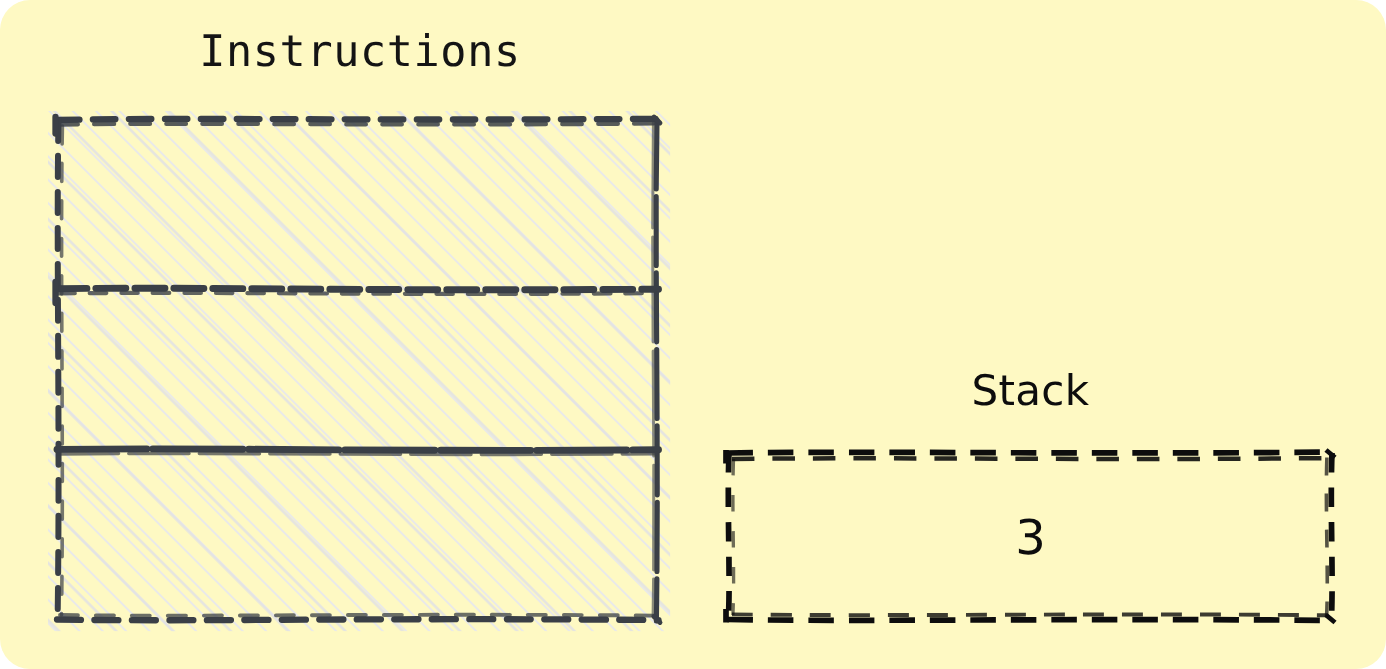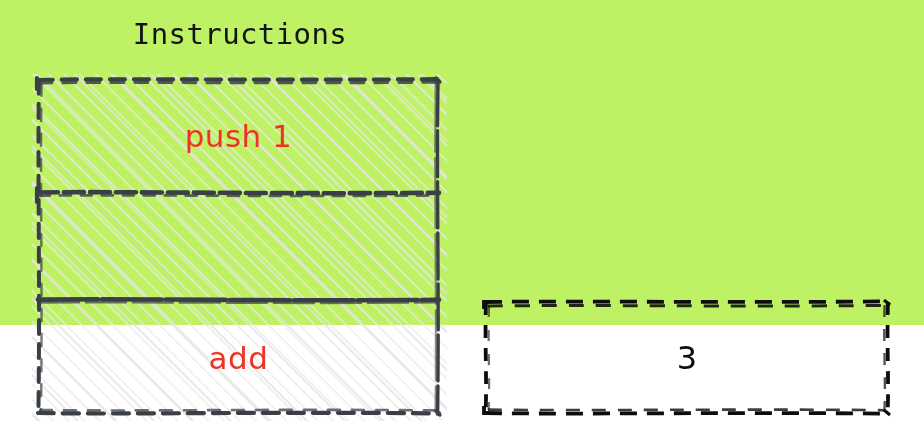"Instructions" #canvas { background: #bef264 -> #fef9c3; border-radius: none -> 20px; height: 325px -> 446px }
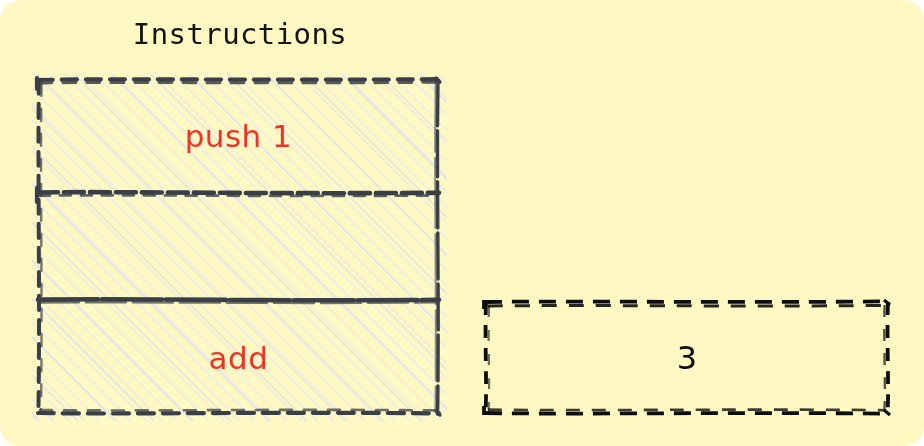"push 1" div.instr-row { html: <div> <span>push 1</span> </div> -> none }
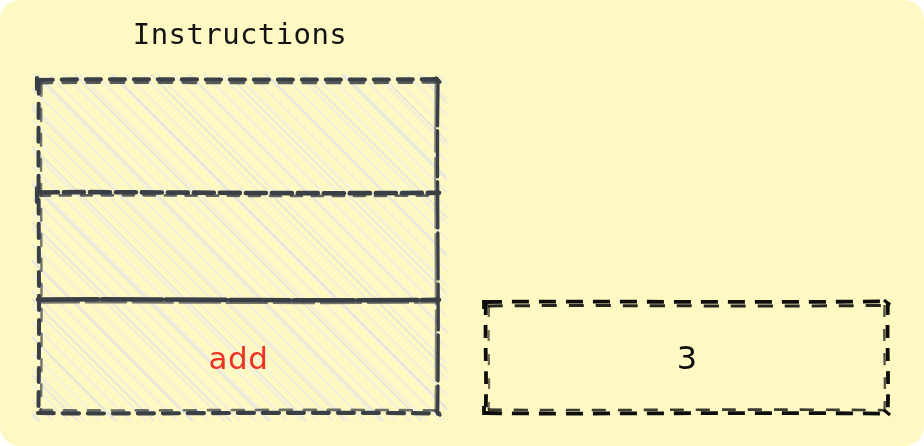"Stack" div.panel-title { html: none -> <div>Stack</div> }
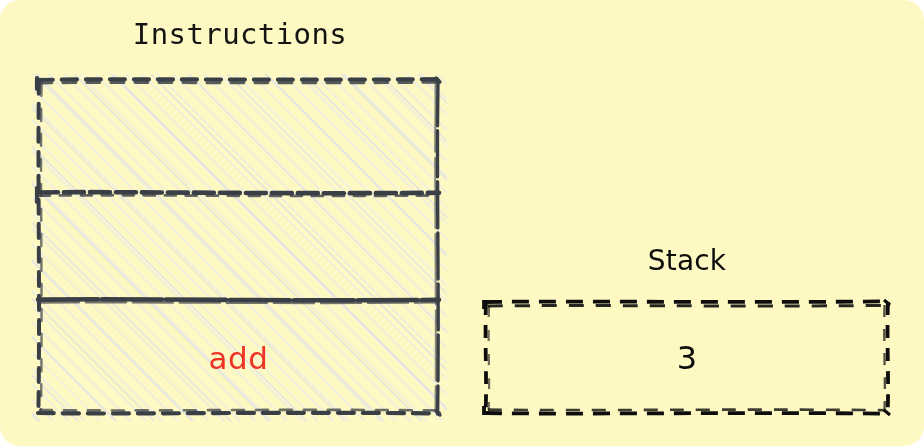"add" div.instr-row { html: <div> <span>add</span> </div> -> none }
